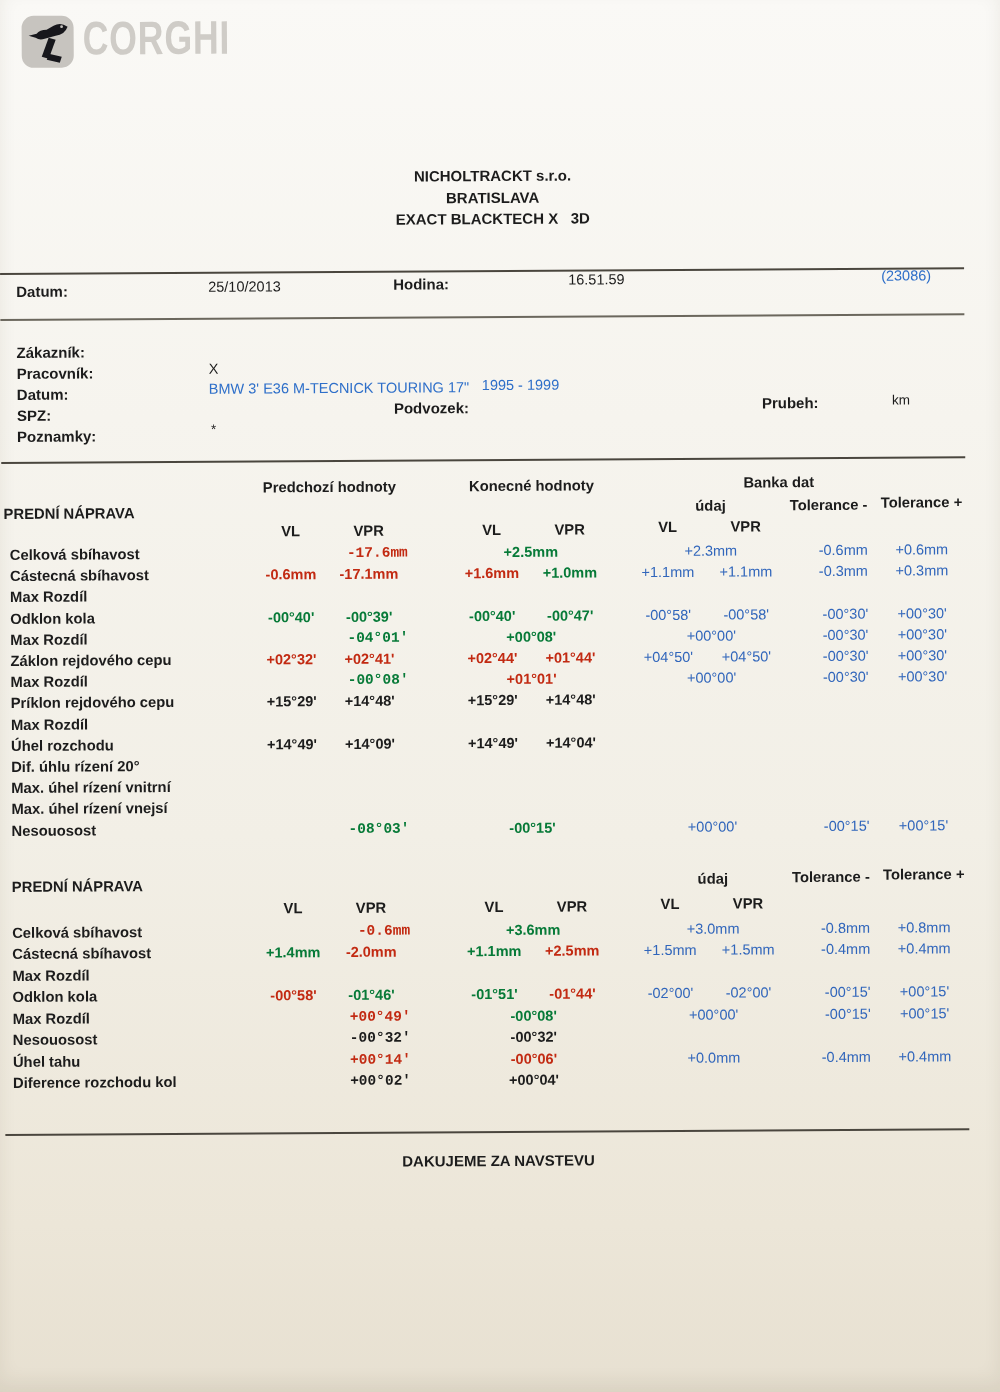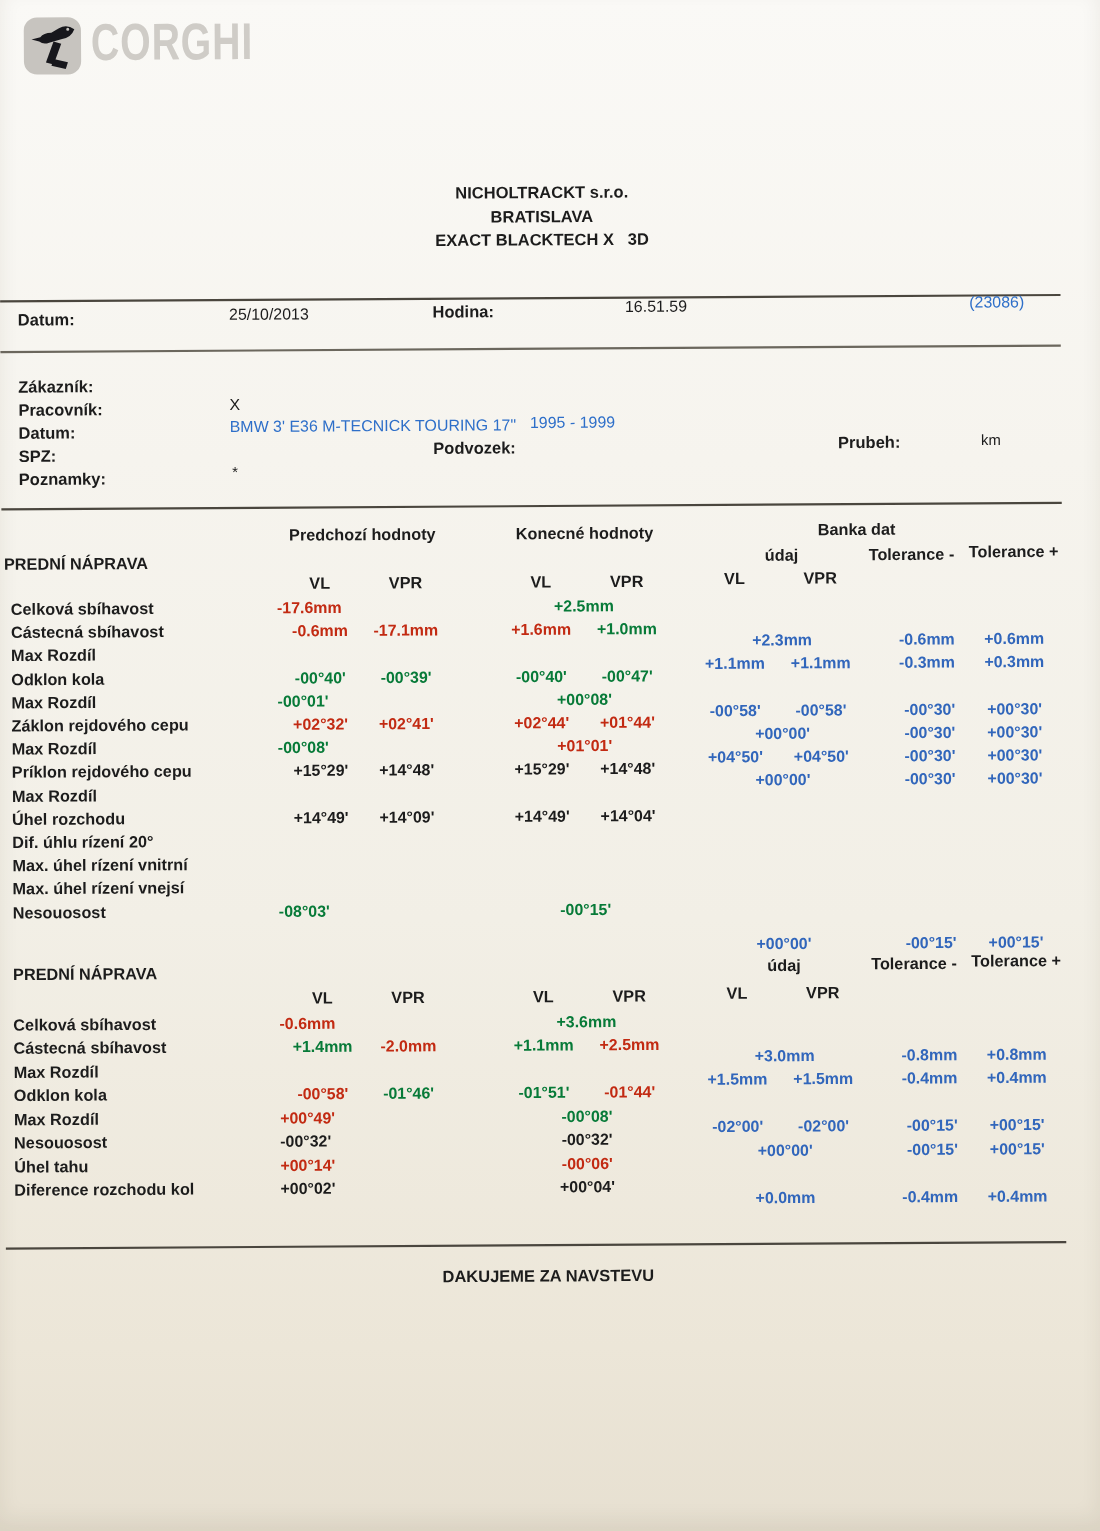"-17.6mm" .c-prev-center { font-family: none -> Liberation Mono, monospace; text-align: left -> right }
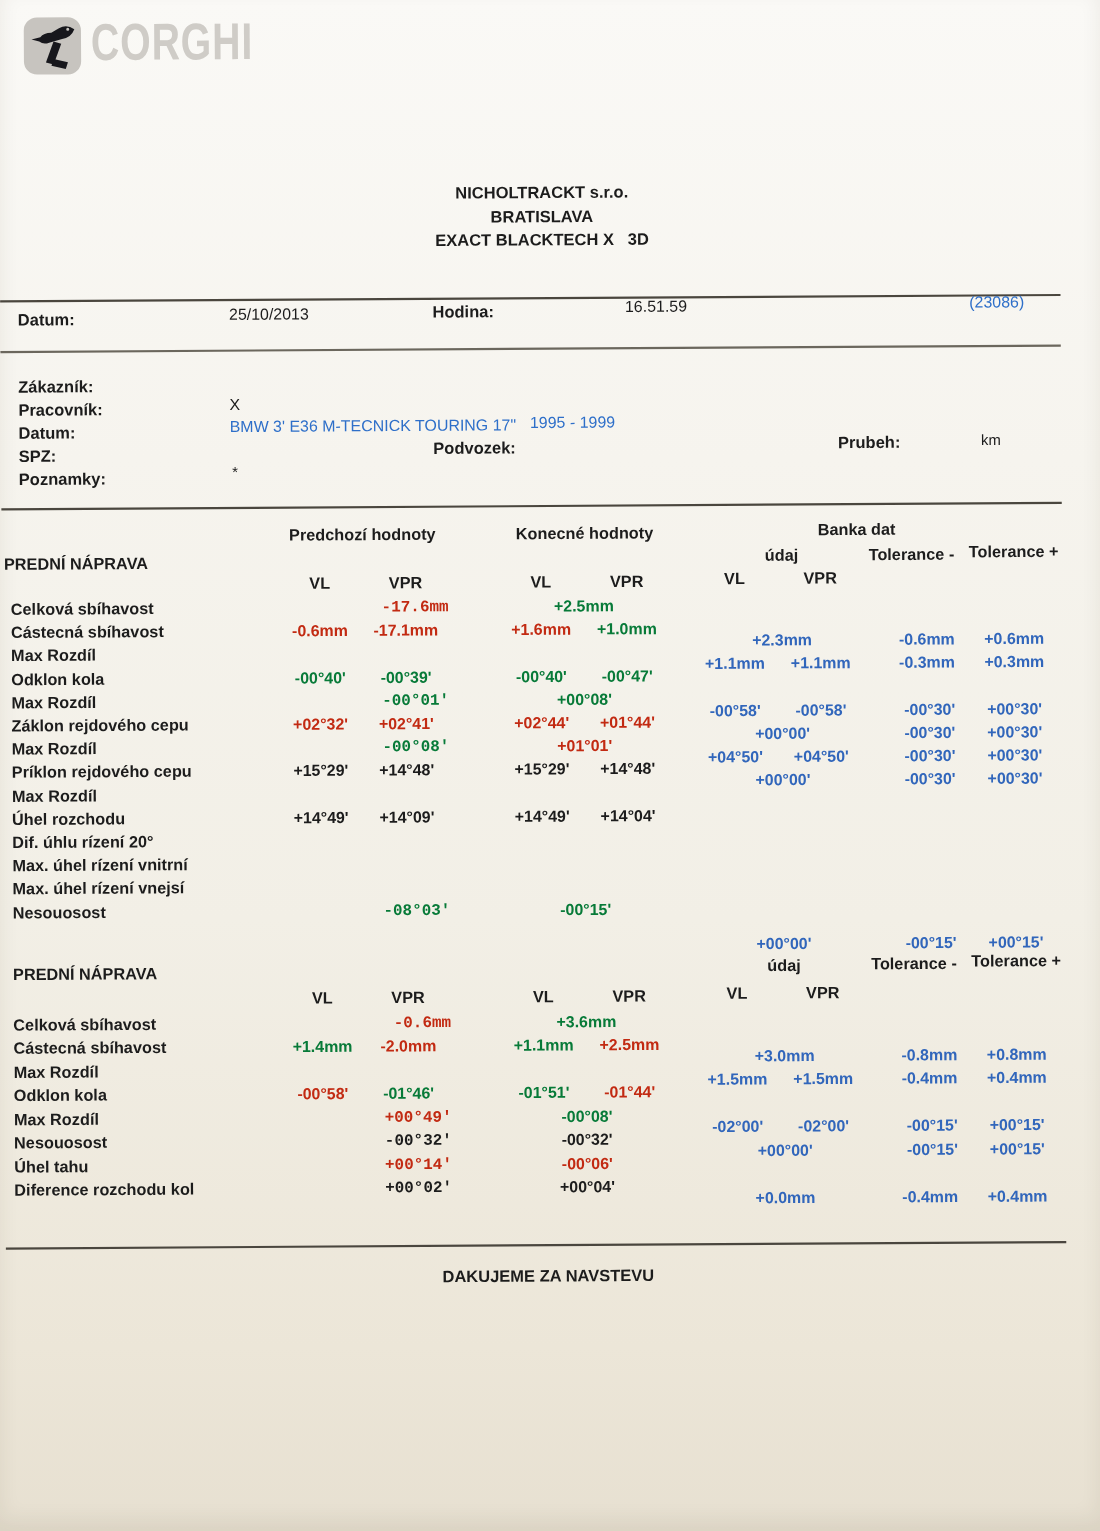"+2.3mm" .blue { font-weight: 700 -> 400; margin-top: 32px -> none }
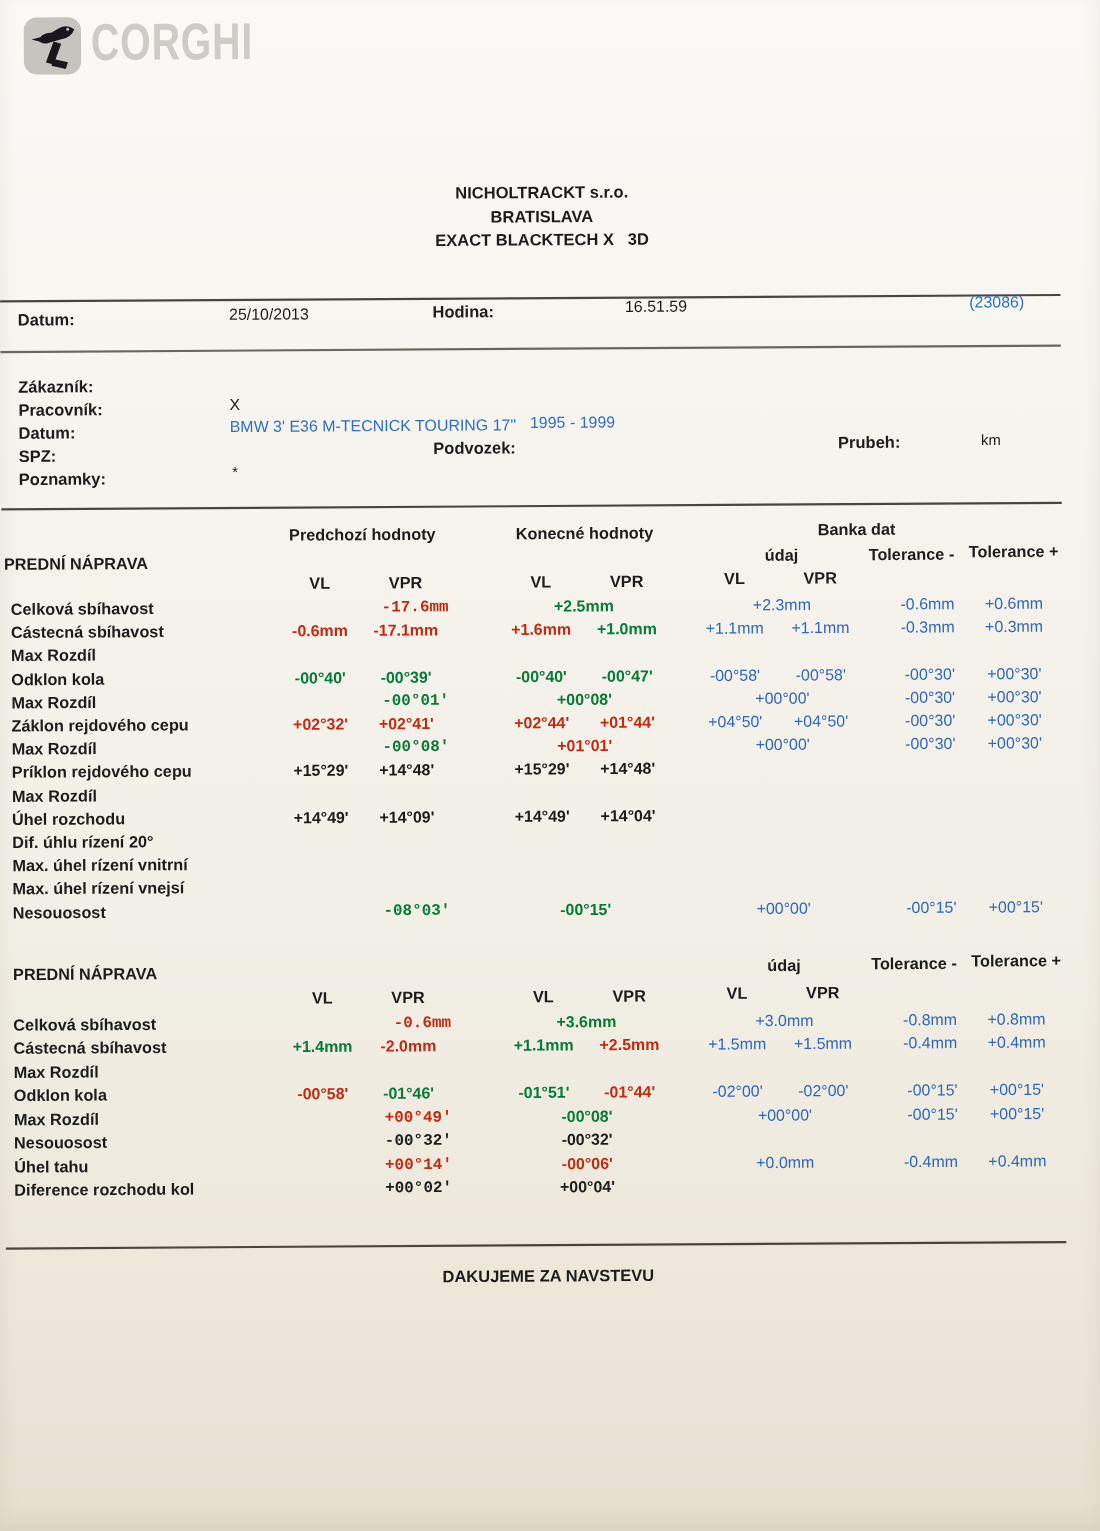"-00°01'" span.abs { text: -00 -> -04 }
